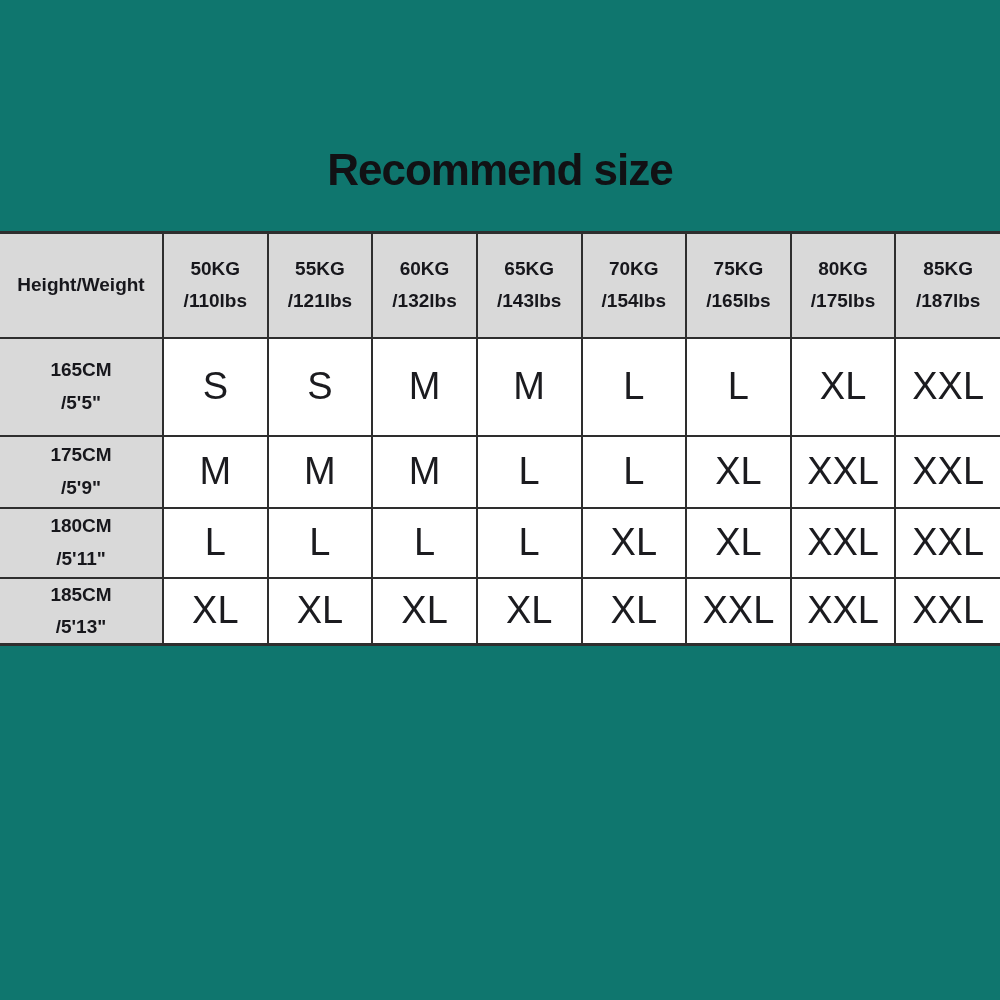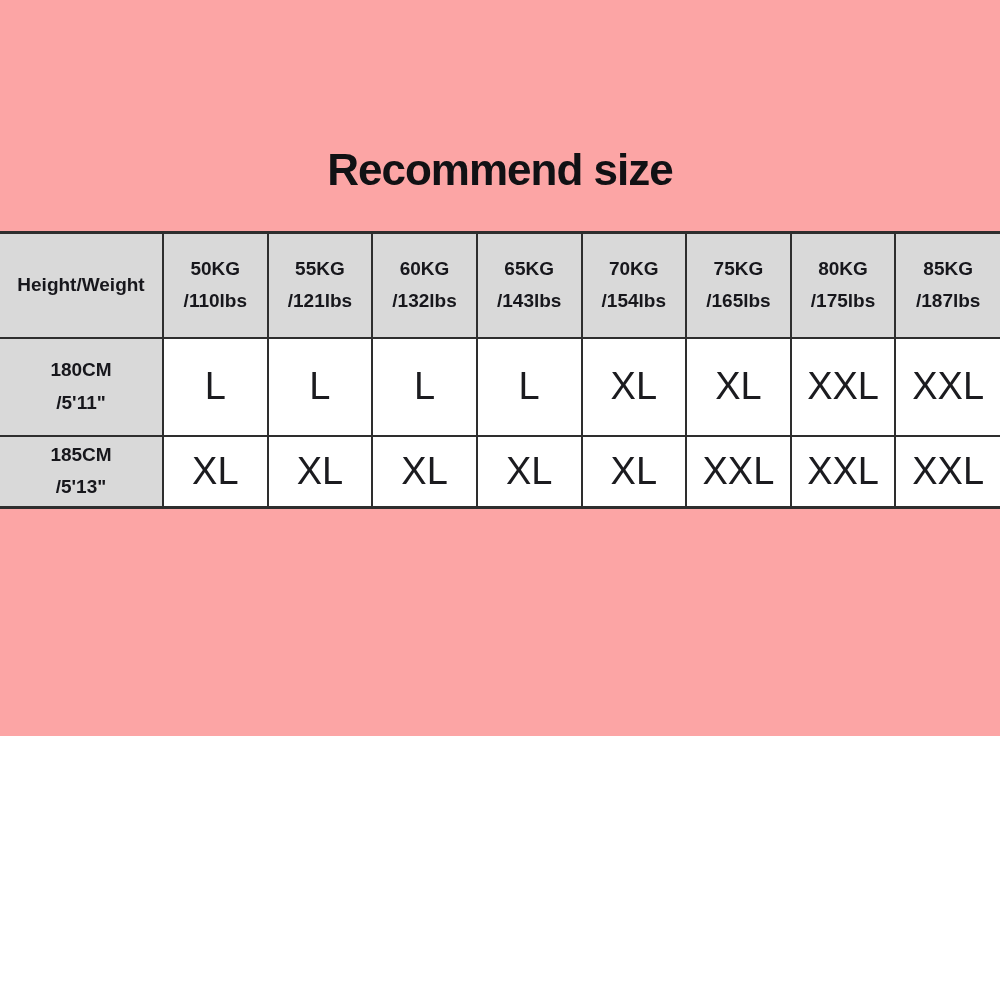"Recommend size" .page { background: #fca5a5 -> #0f766e; height: 736px -> 1000px }
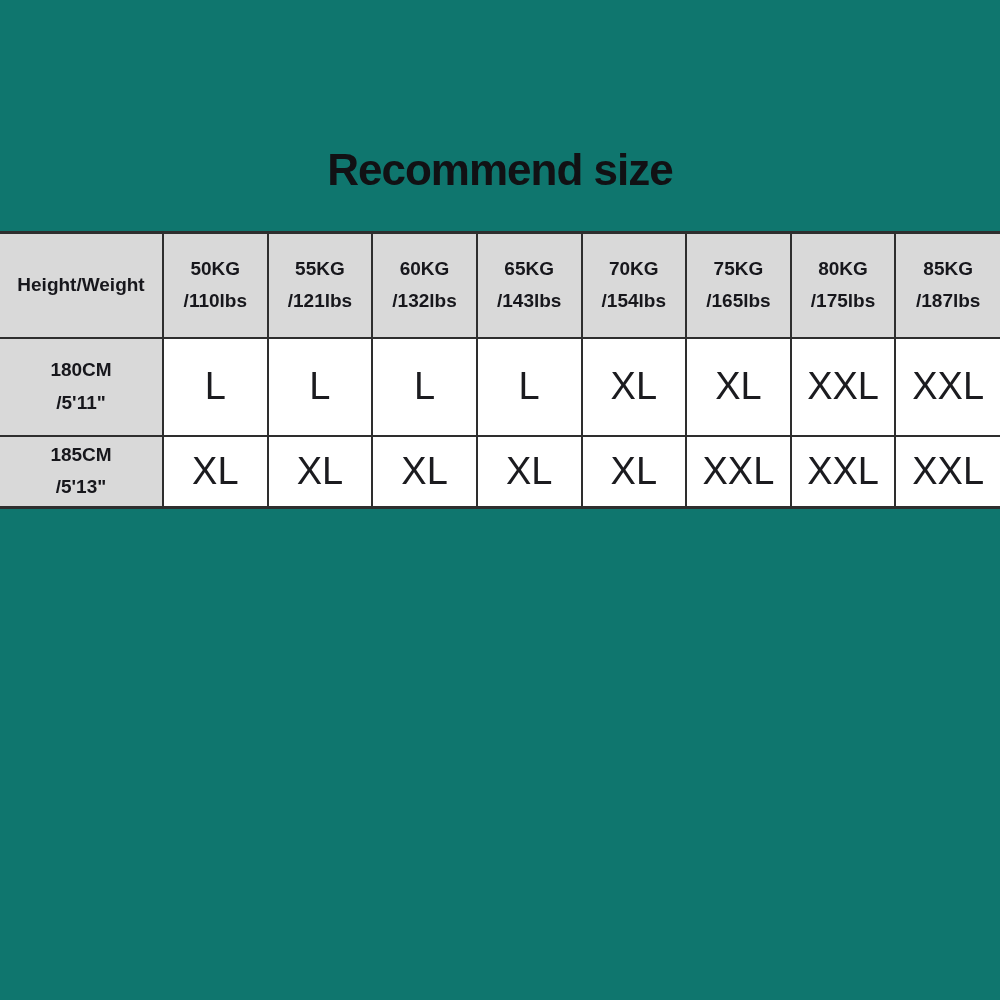"165CM" tr { html: none -> <tr> <td> <div>165CM</div> <div>/5'5"</div> </td> <td>S</td> <td>S</td> <td>M</td> <td>M</td> <td>L</td> <td>L</td> <td>XL</td> <td>XXL</td> </tr> }
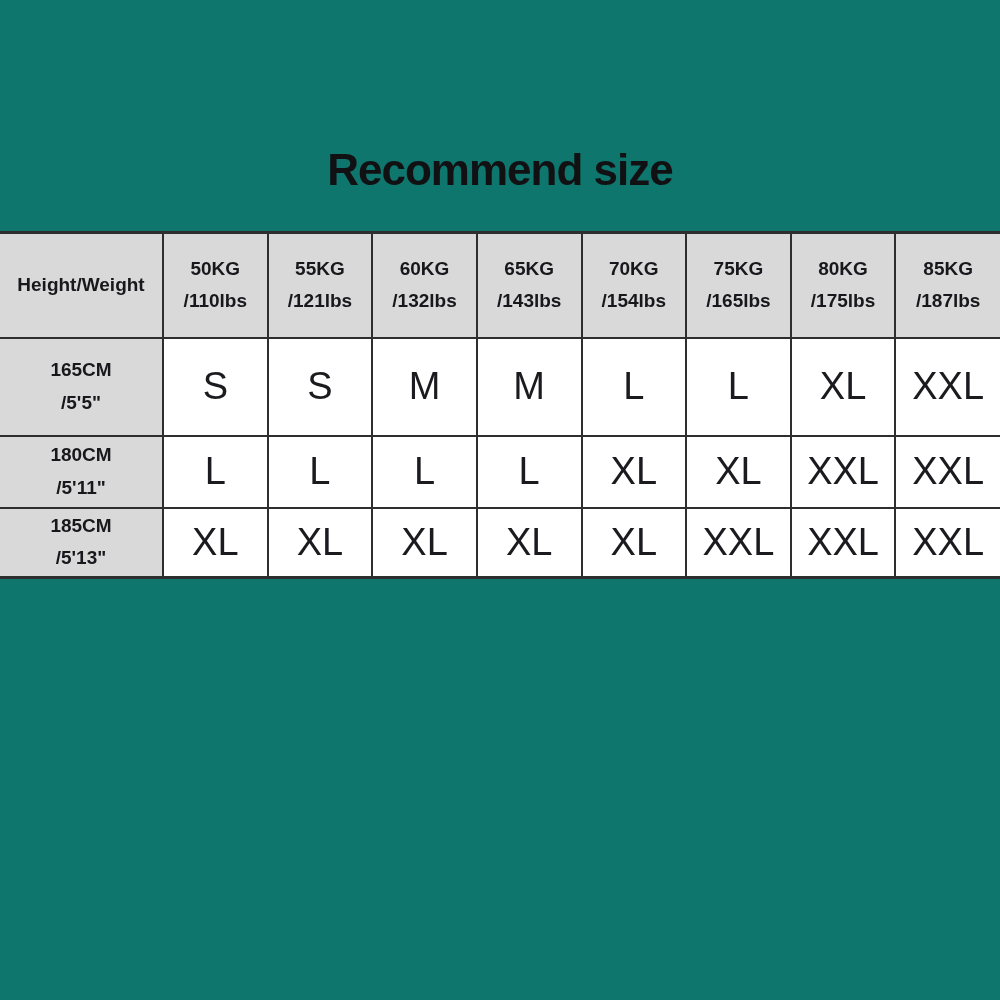"175CM" tr { html: none -> <tr> <td> <div>175CM</div> <div>/5'9"</div> </td> <td>M</td> <td>M</td> <td>M</td> <td>L</td> <td>L</td> <td>XL</td> <td>XXL</td> <td>XXL</td> </tr> }
